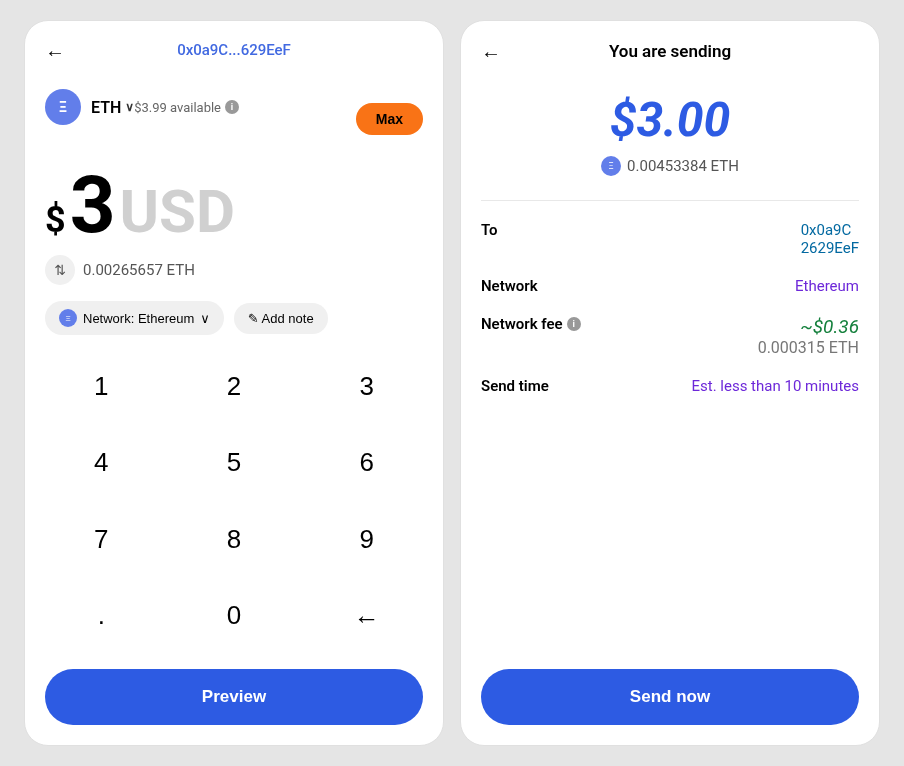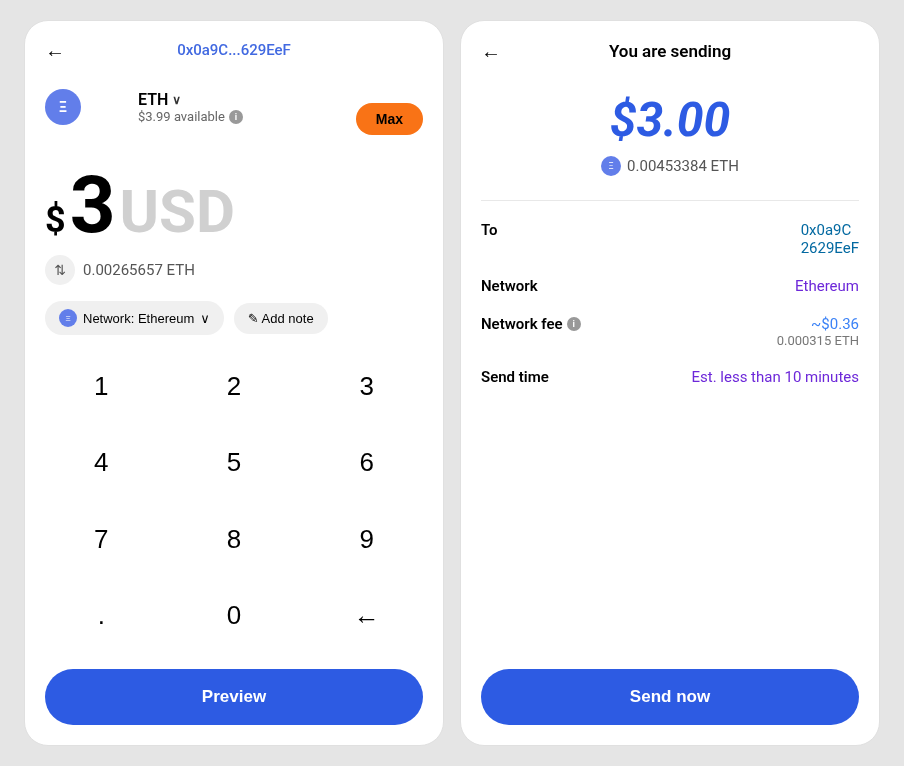"ETH" .token-details { flex-direction: column -> none; margin-left: 47px -> none }
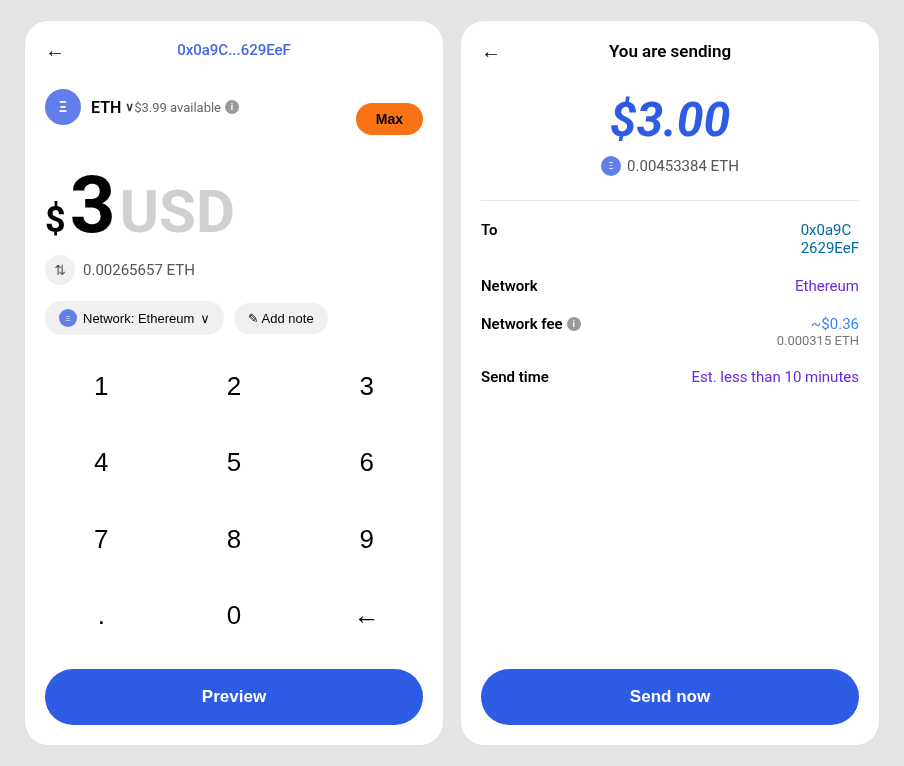"~$0.36" .fee-usd { color: #3b82f6 -> #15803d; font-size: 15px -> 19px; font-style: none -> italic }
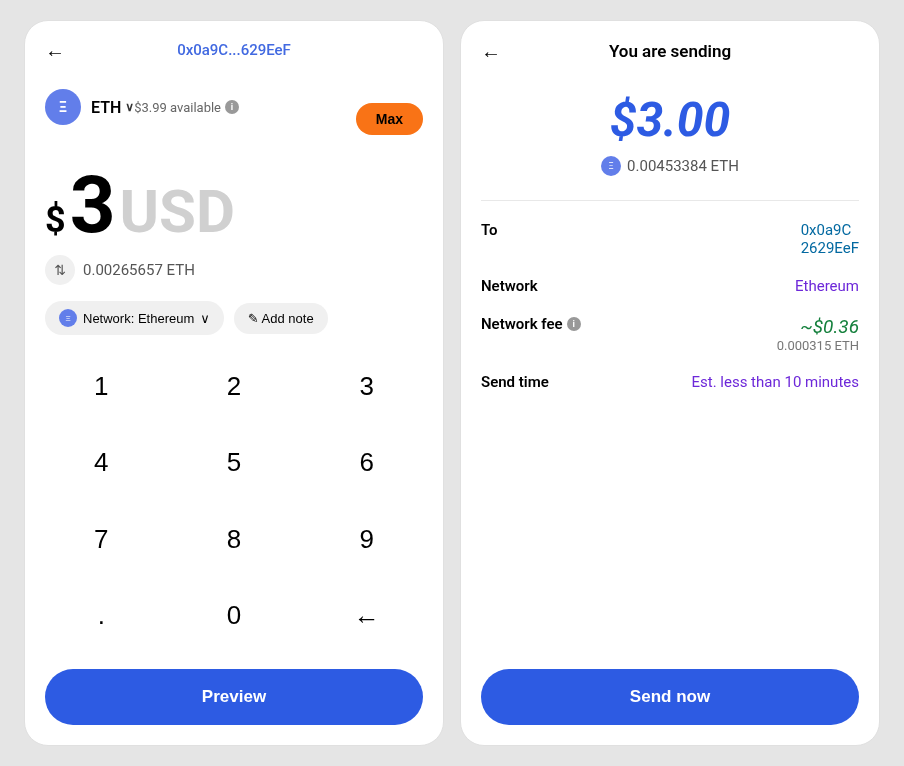"0.000315 ETH" .fee-eth { font-size: 13px -> 16px }
